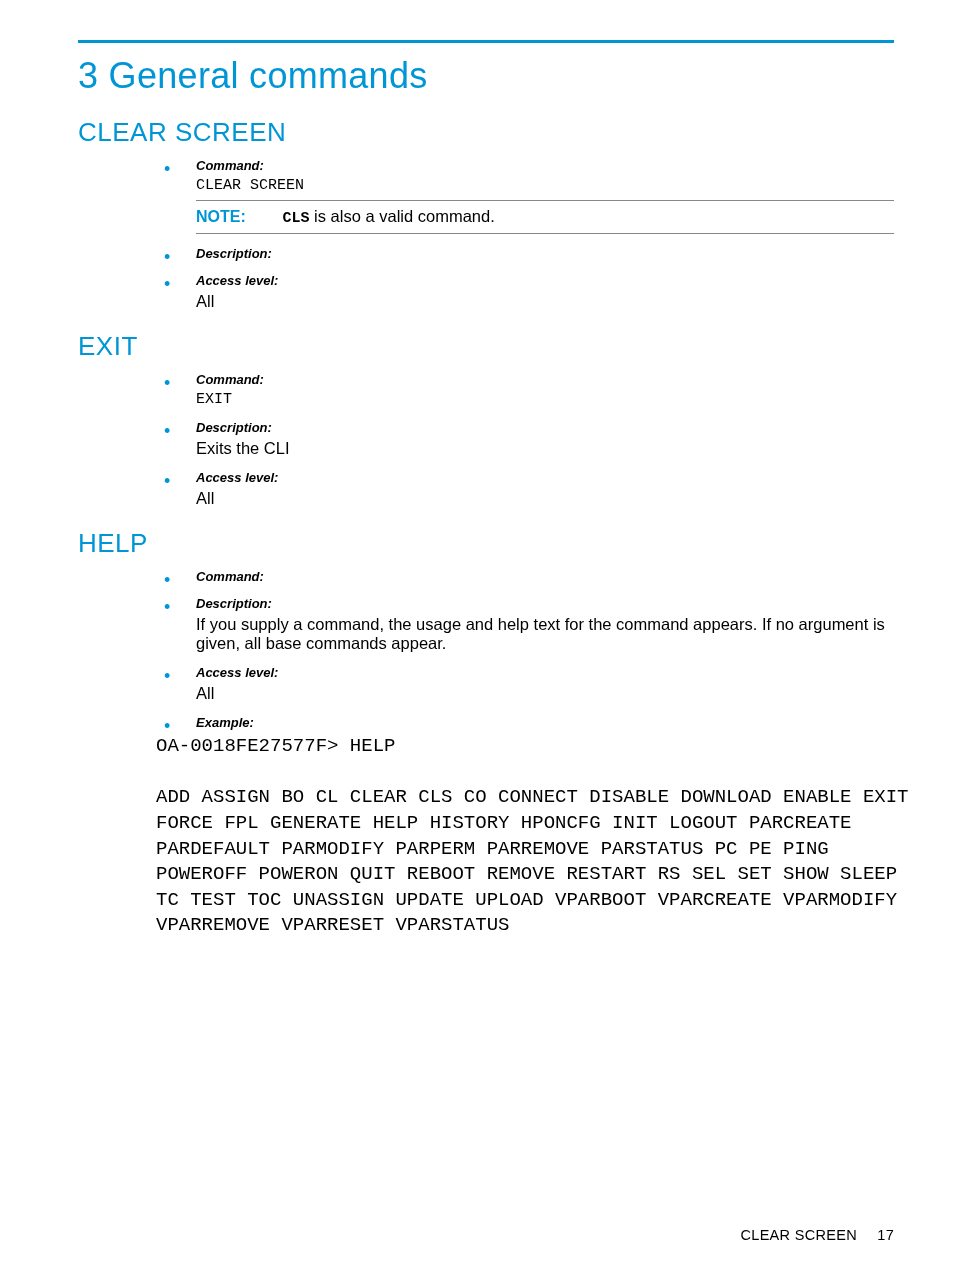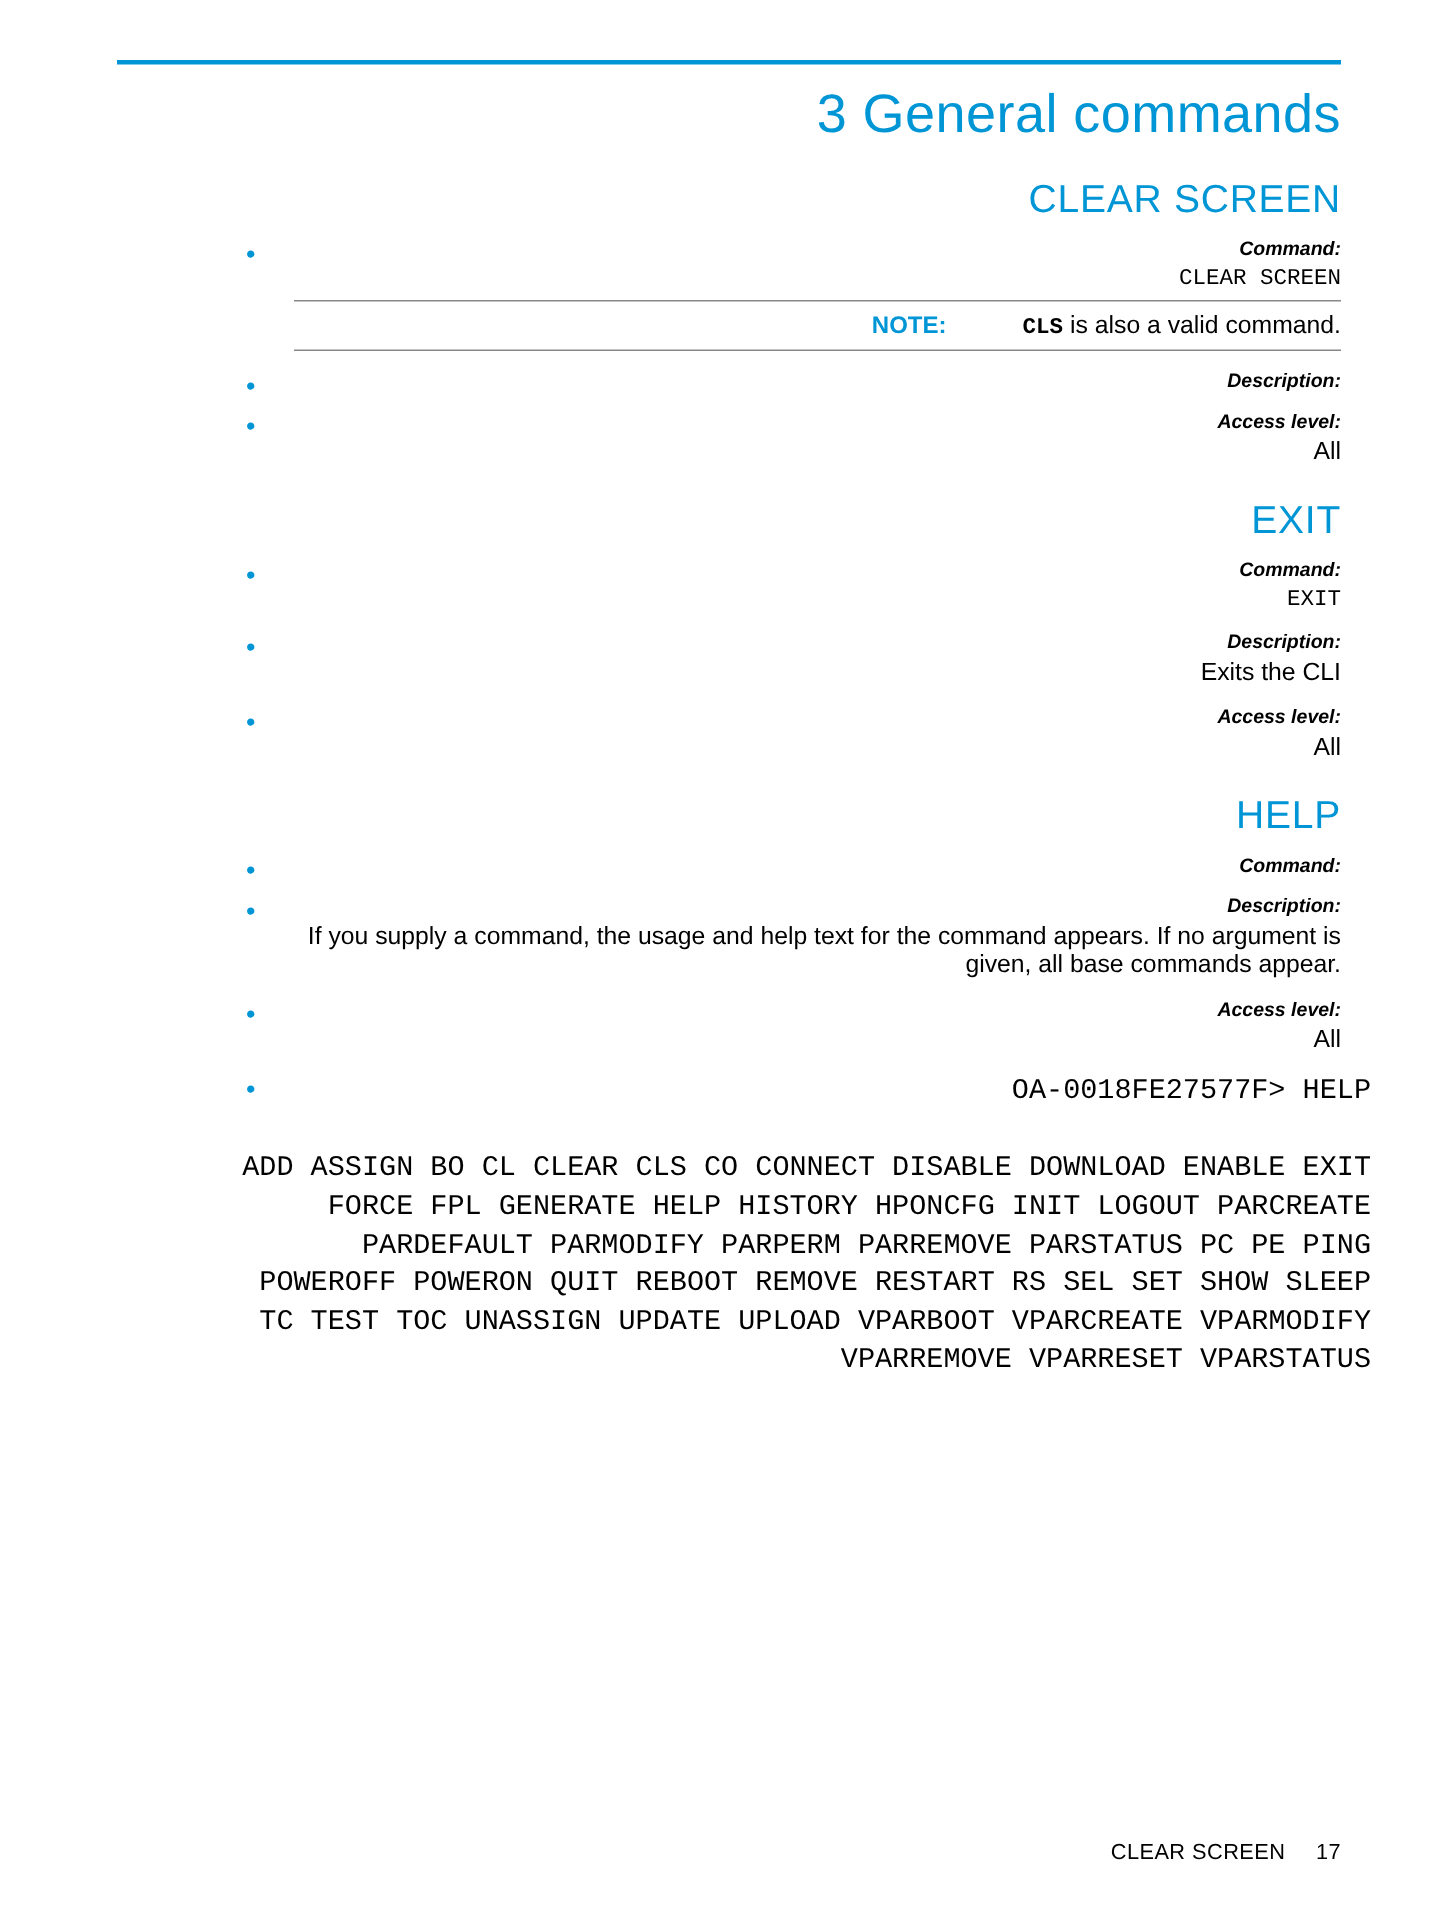"3 General commands" * { text-align: right -> none }
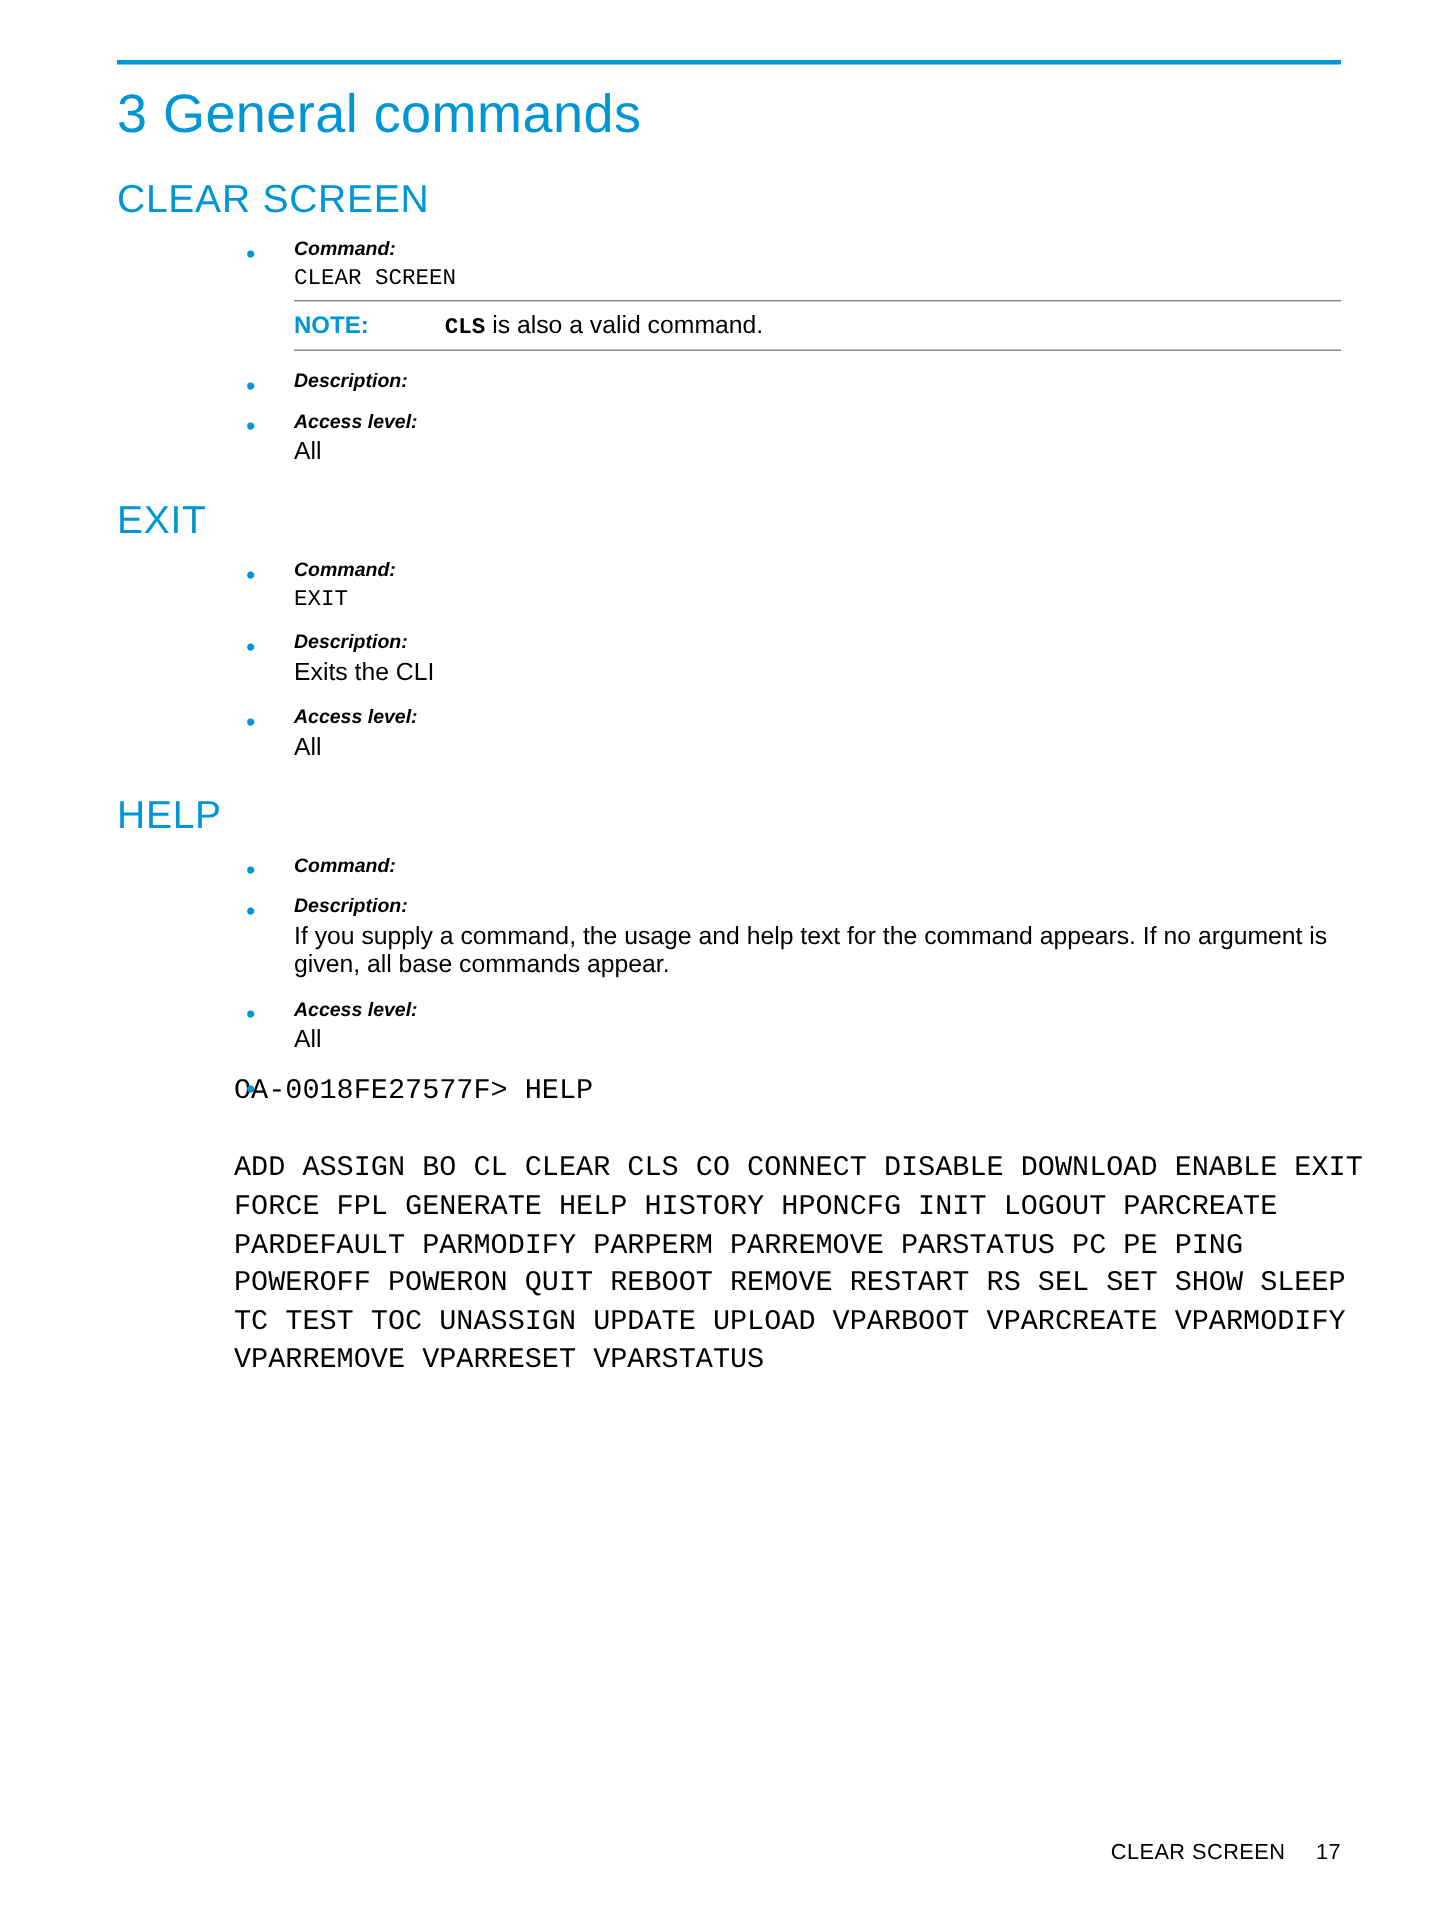"NOTE:" .note-label { margin-right: 14px -> none }
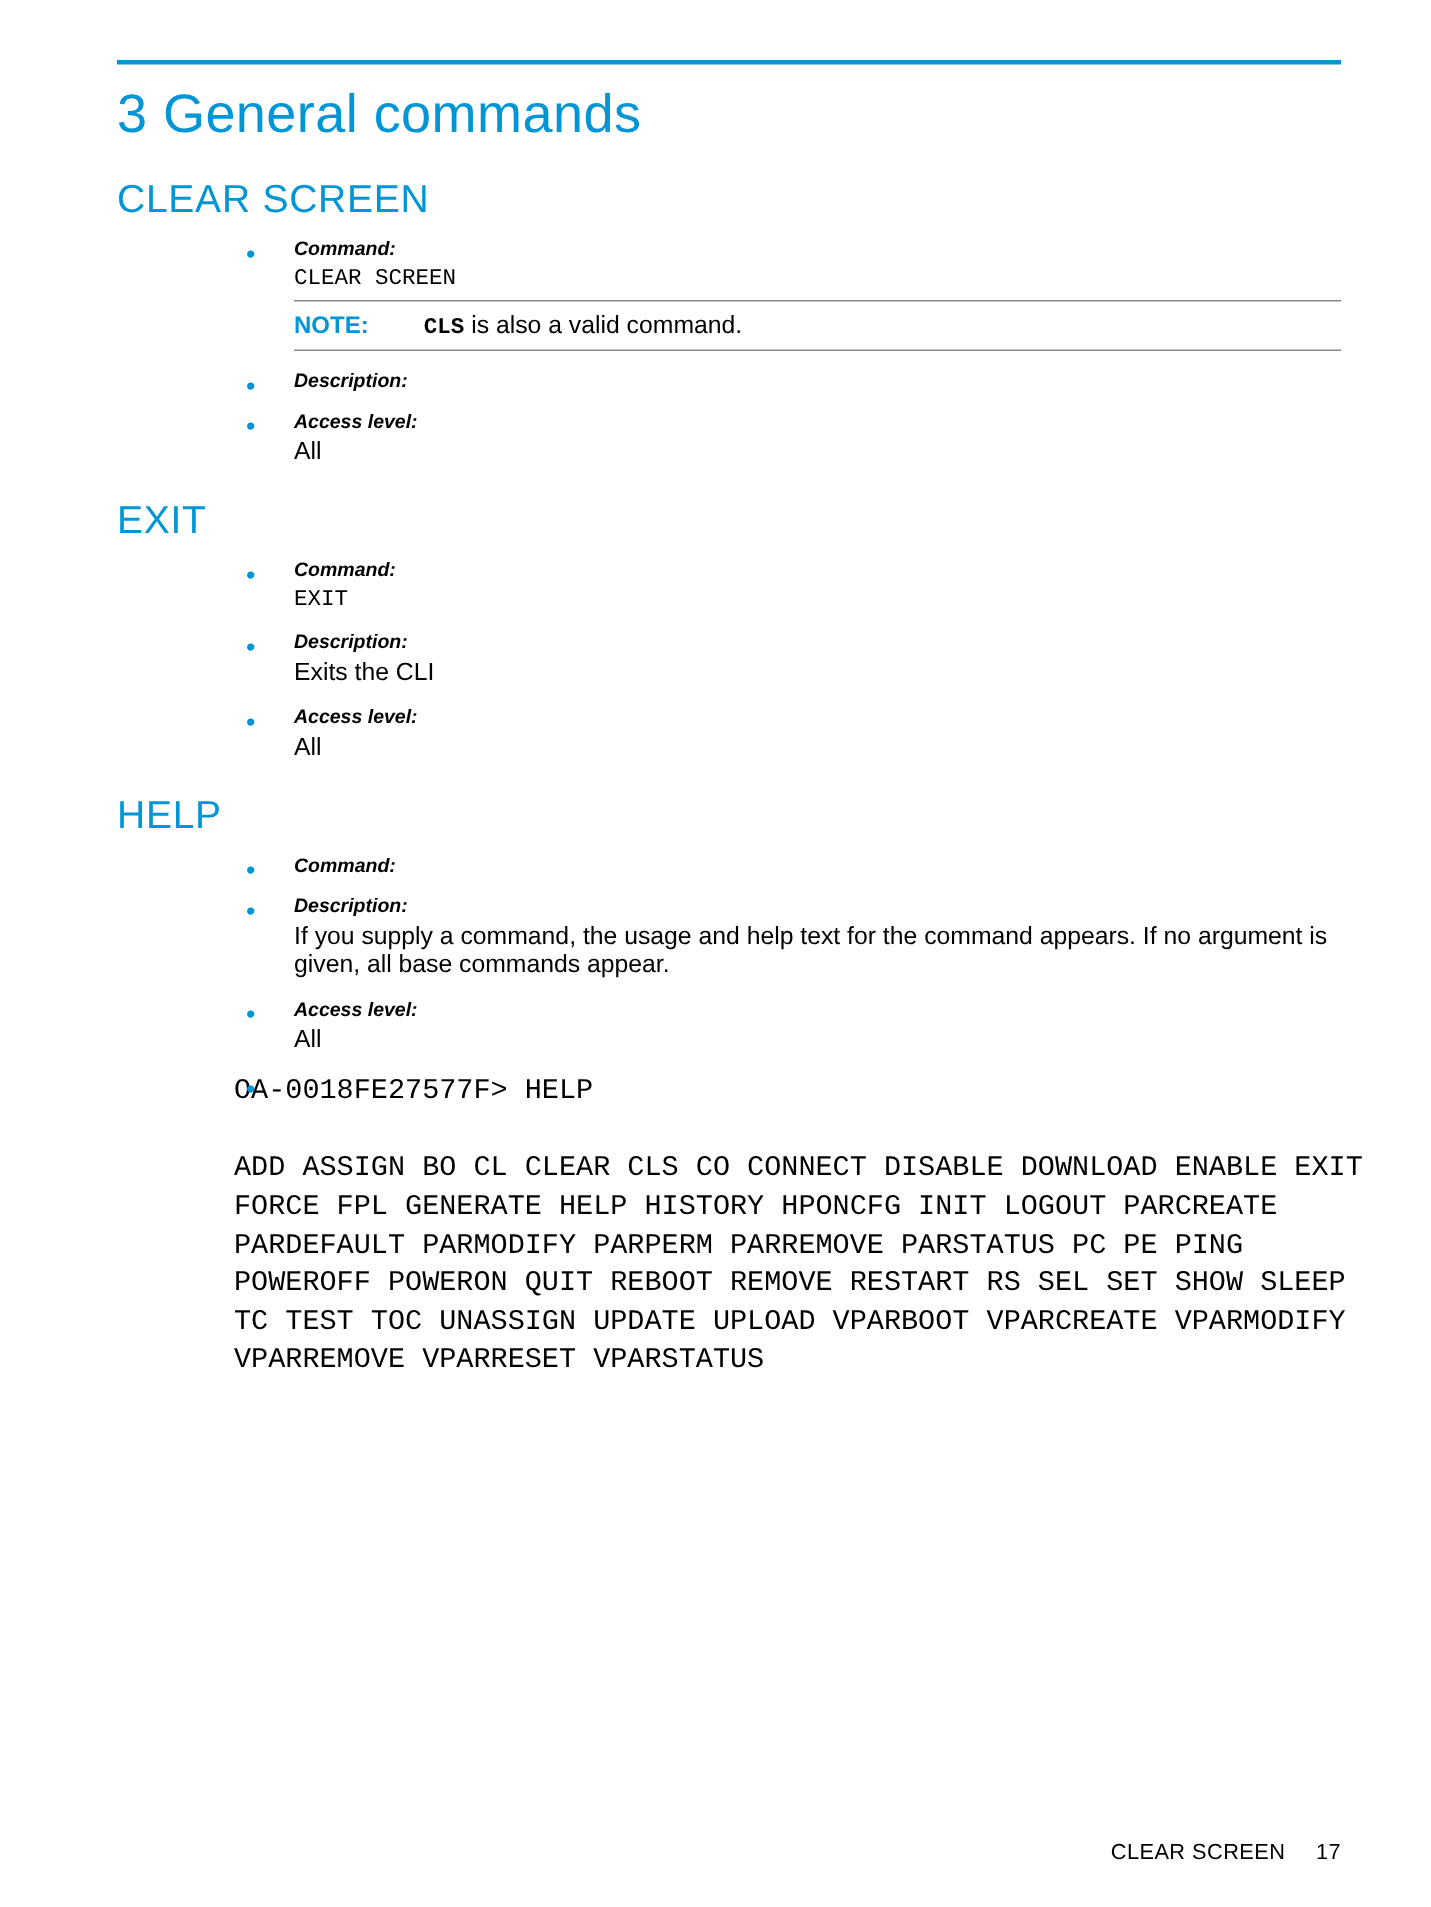"Example:" div.label-strong { html: none -> <div>Example:</div> }
